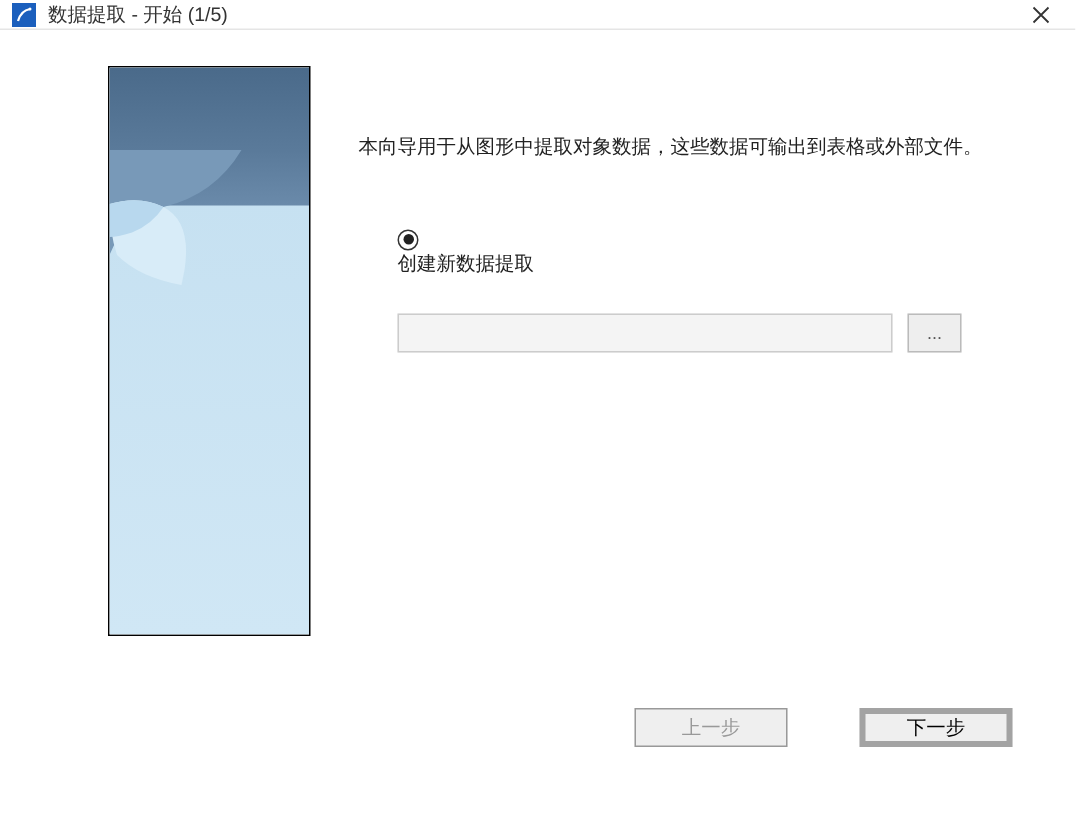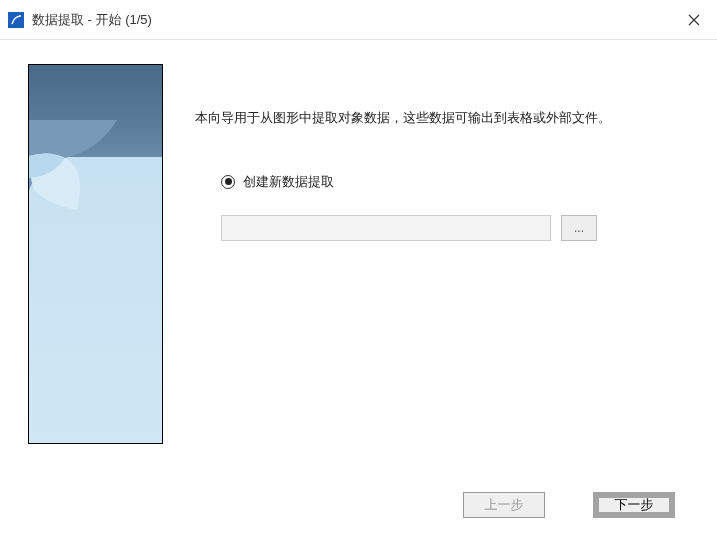"数据提取 - 开始 (1/5)" .titlebar { height: 40px -> 20px }
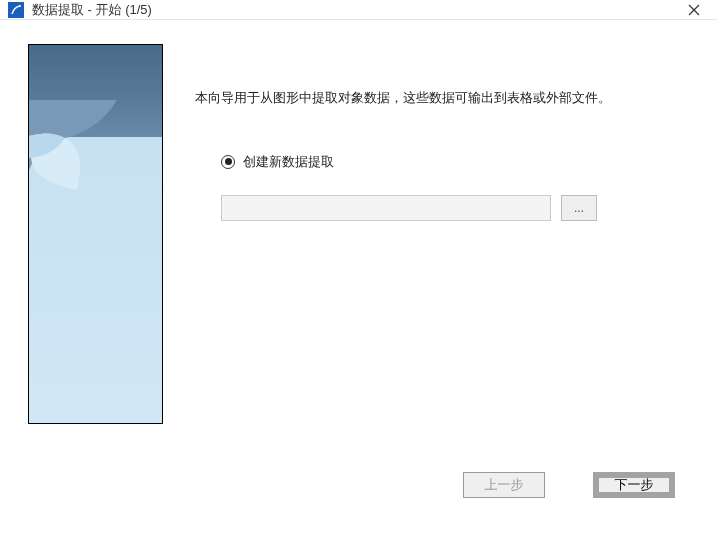"本向导用于从图形中提取对象数据，这些数据可输出到表格或外部文件。" .content { margin-left: none -> 44px }
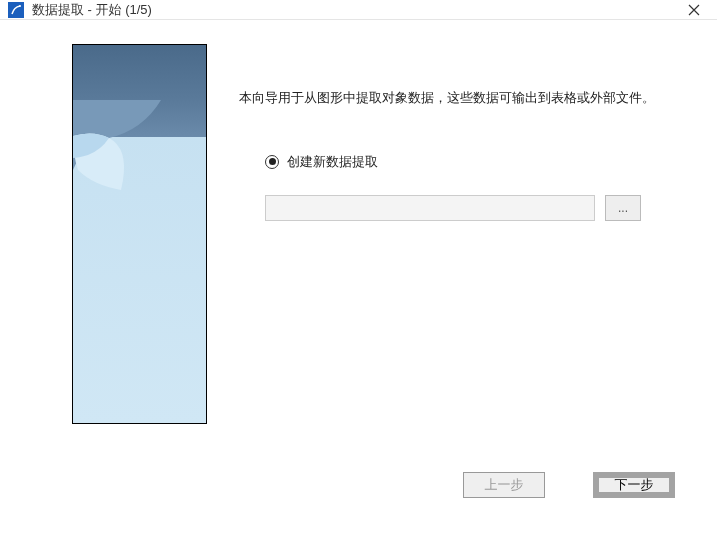"创建新数据提取" .radio-row { align-items: center -> none; flex-direction: none -> column }
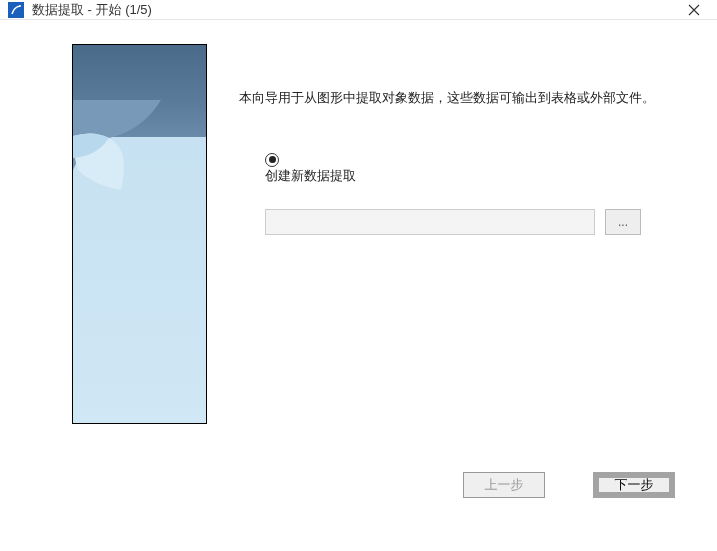"上一步" .btn { width: 82px -> 102px }
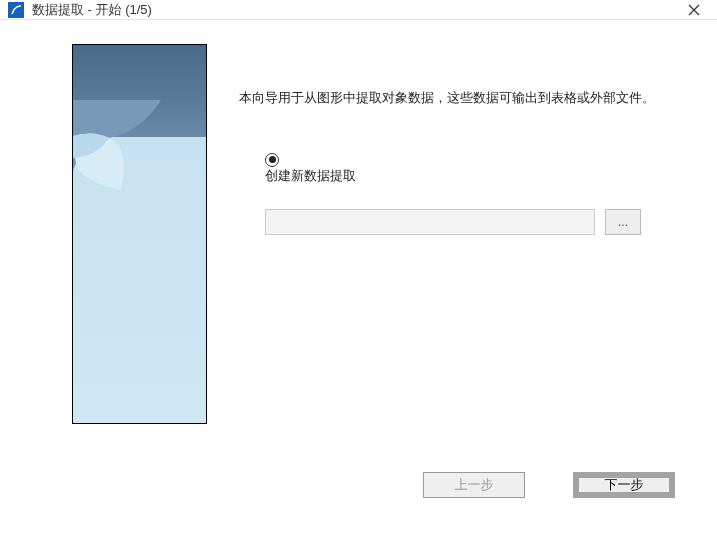"下一步" .btn.primary { border: 6px solid #a3a3a3 -> 4px solid #a3a3a3 }
